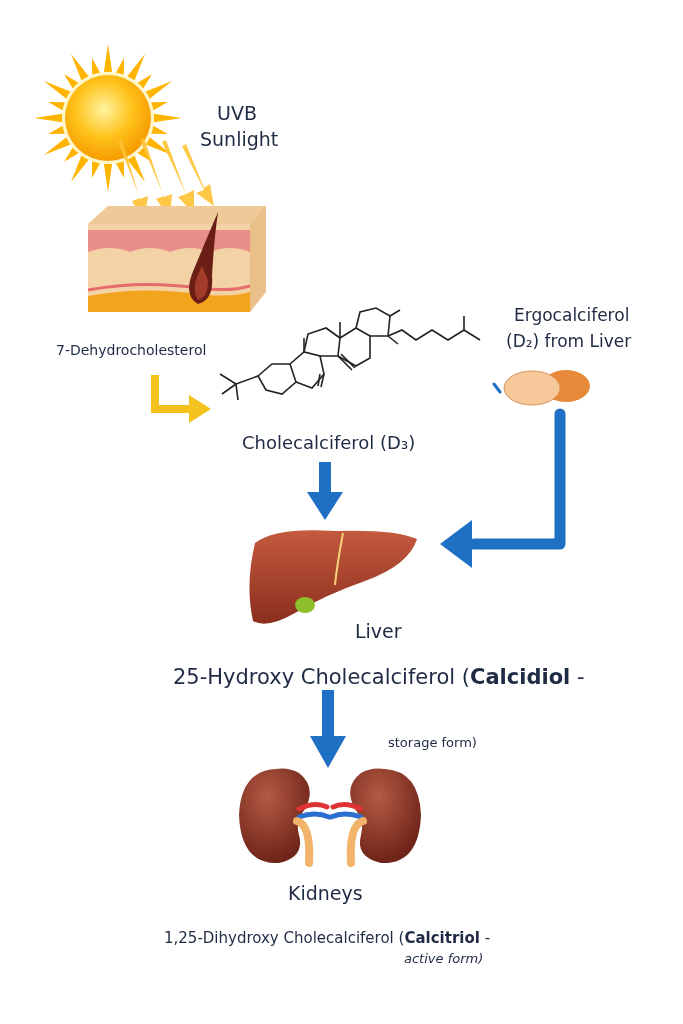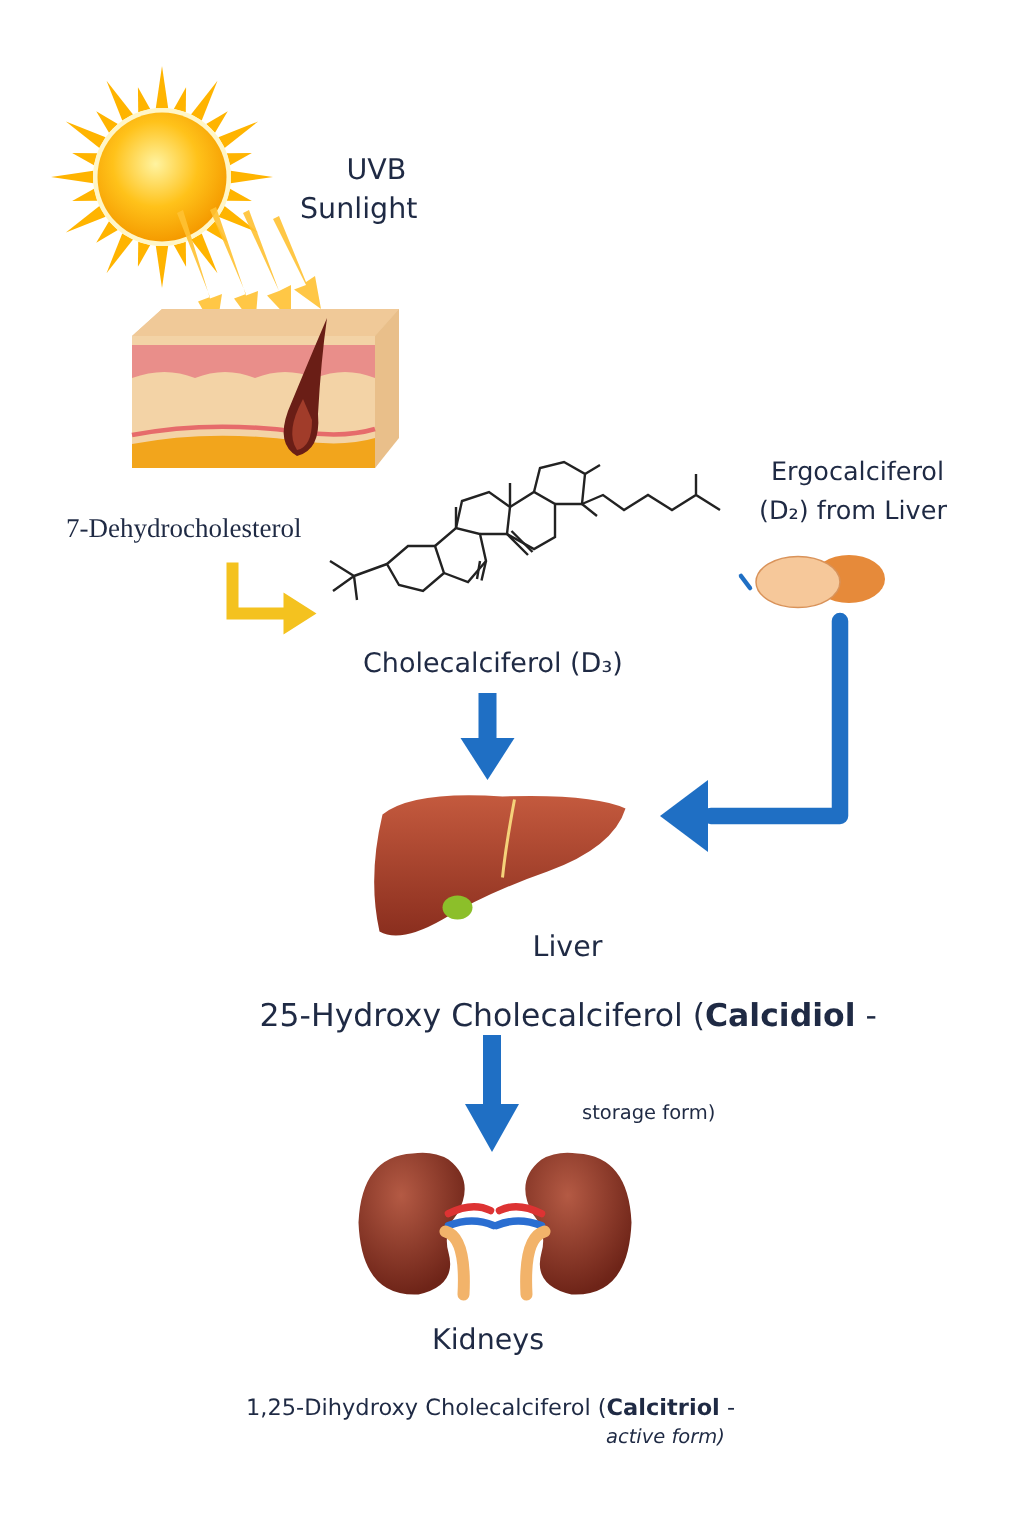"UVB" div.lbl { left: 231px -> 217px }
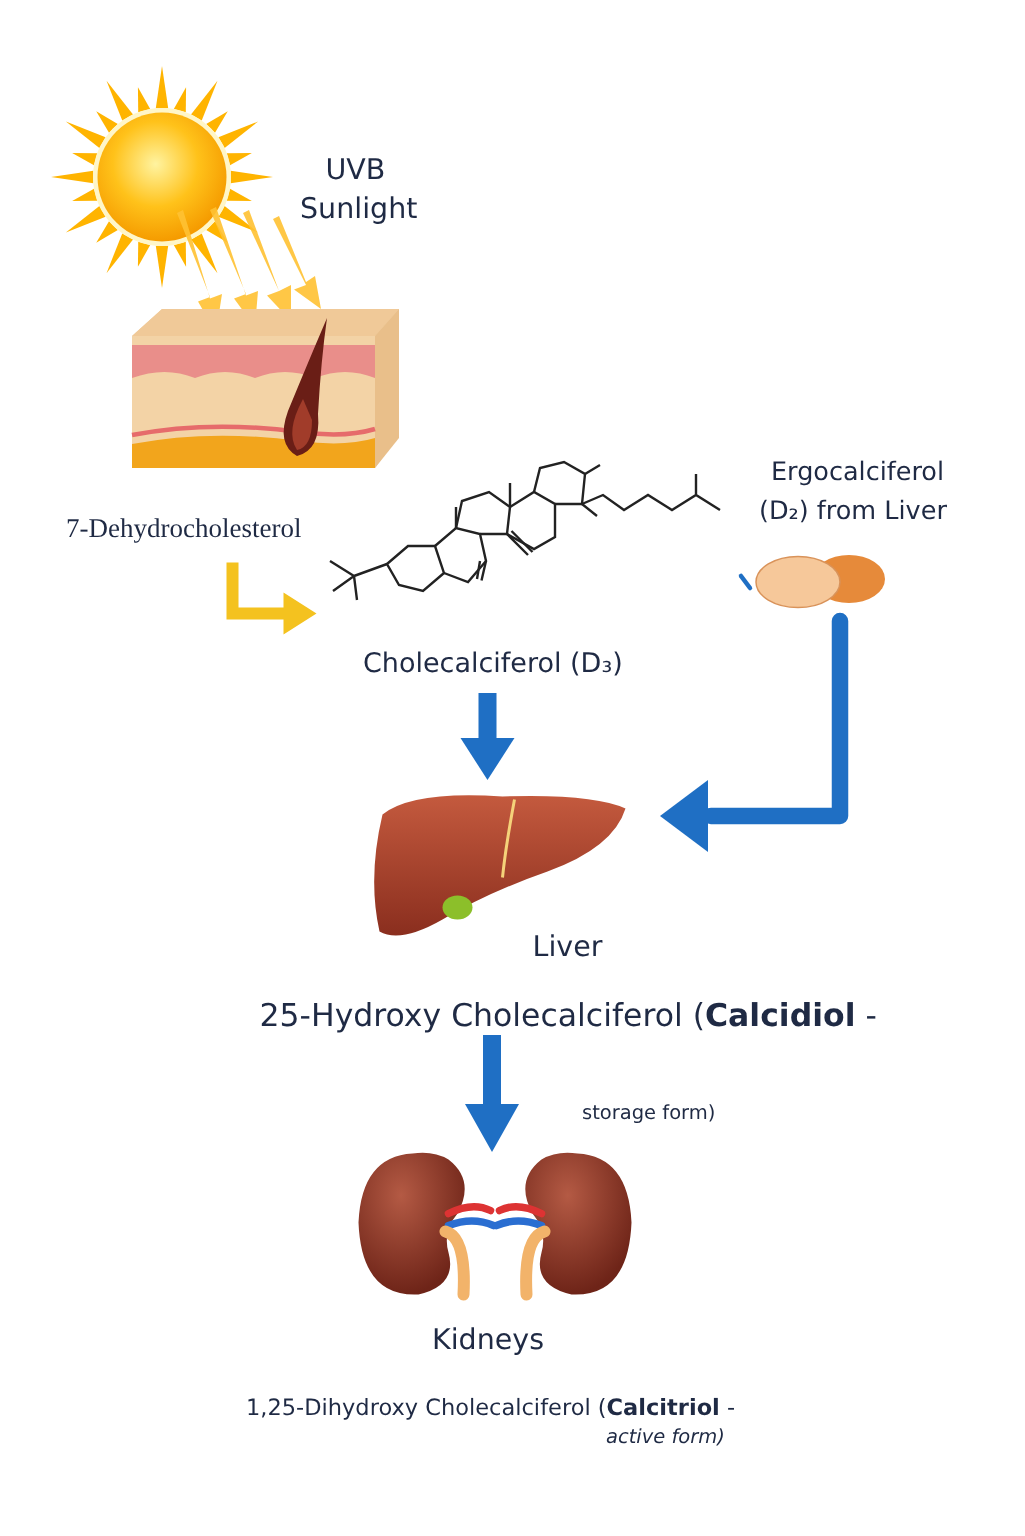"7-Dehydrocholesterol" div.lbl { font-family: Liberation Serif, serif -> none; font-size: 18px -> 14px; left: 44px -> 56px }
